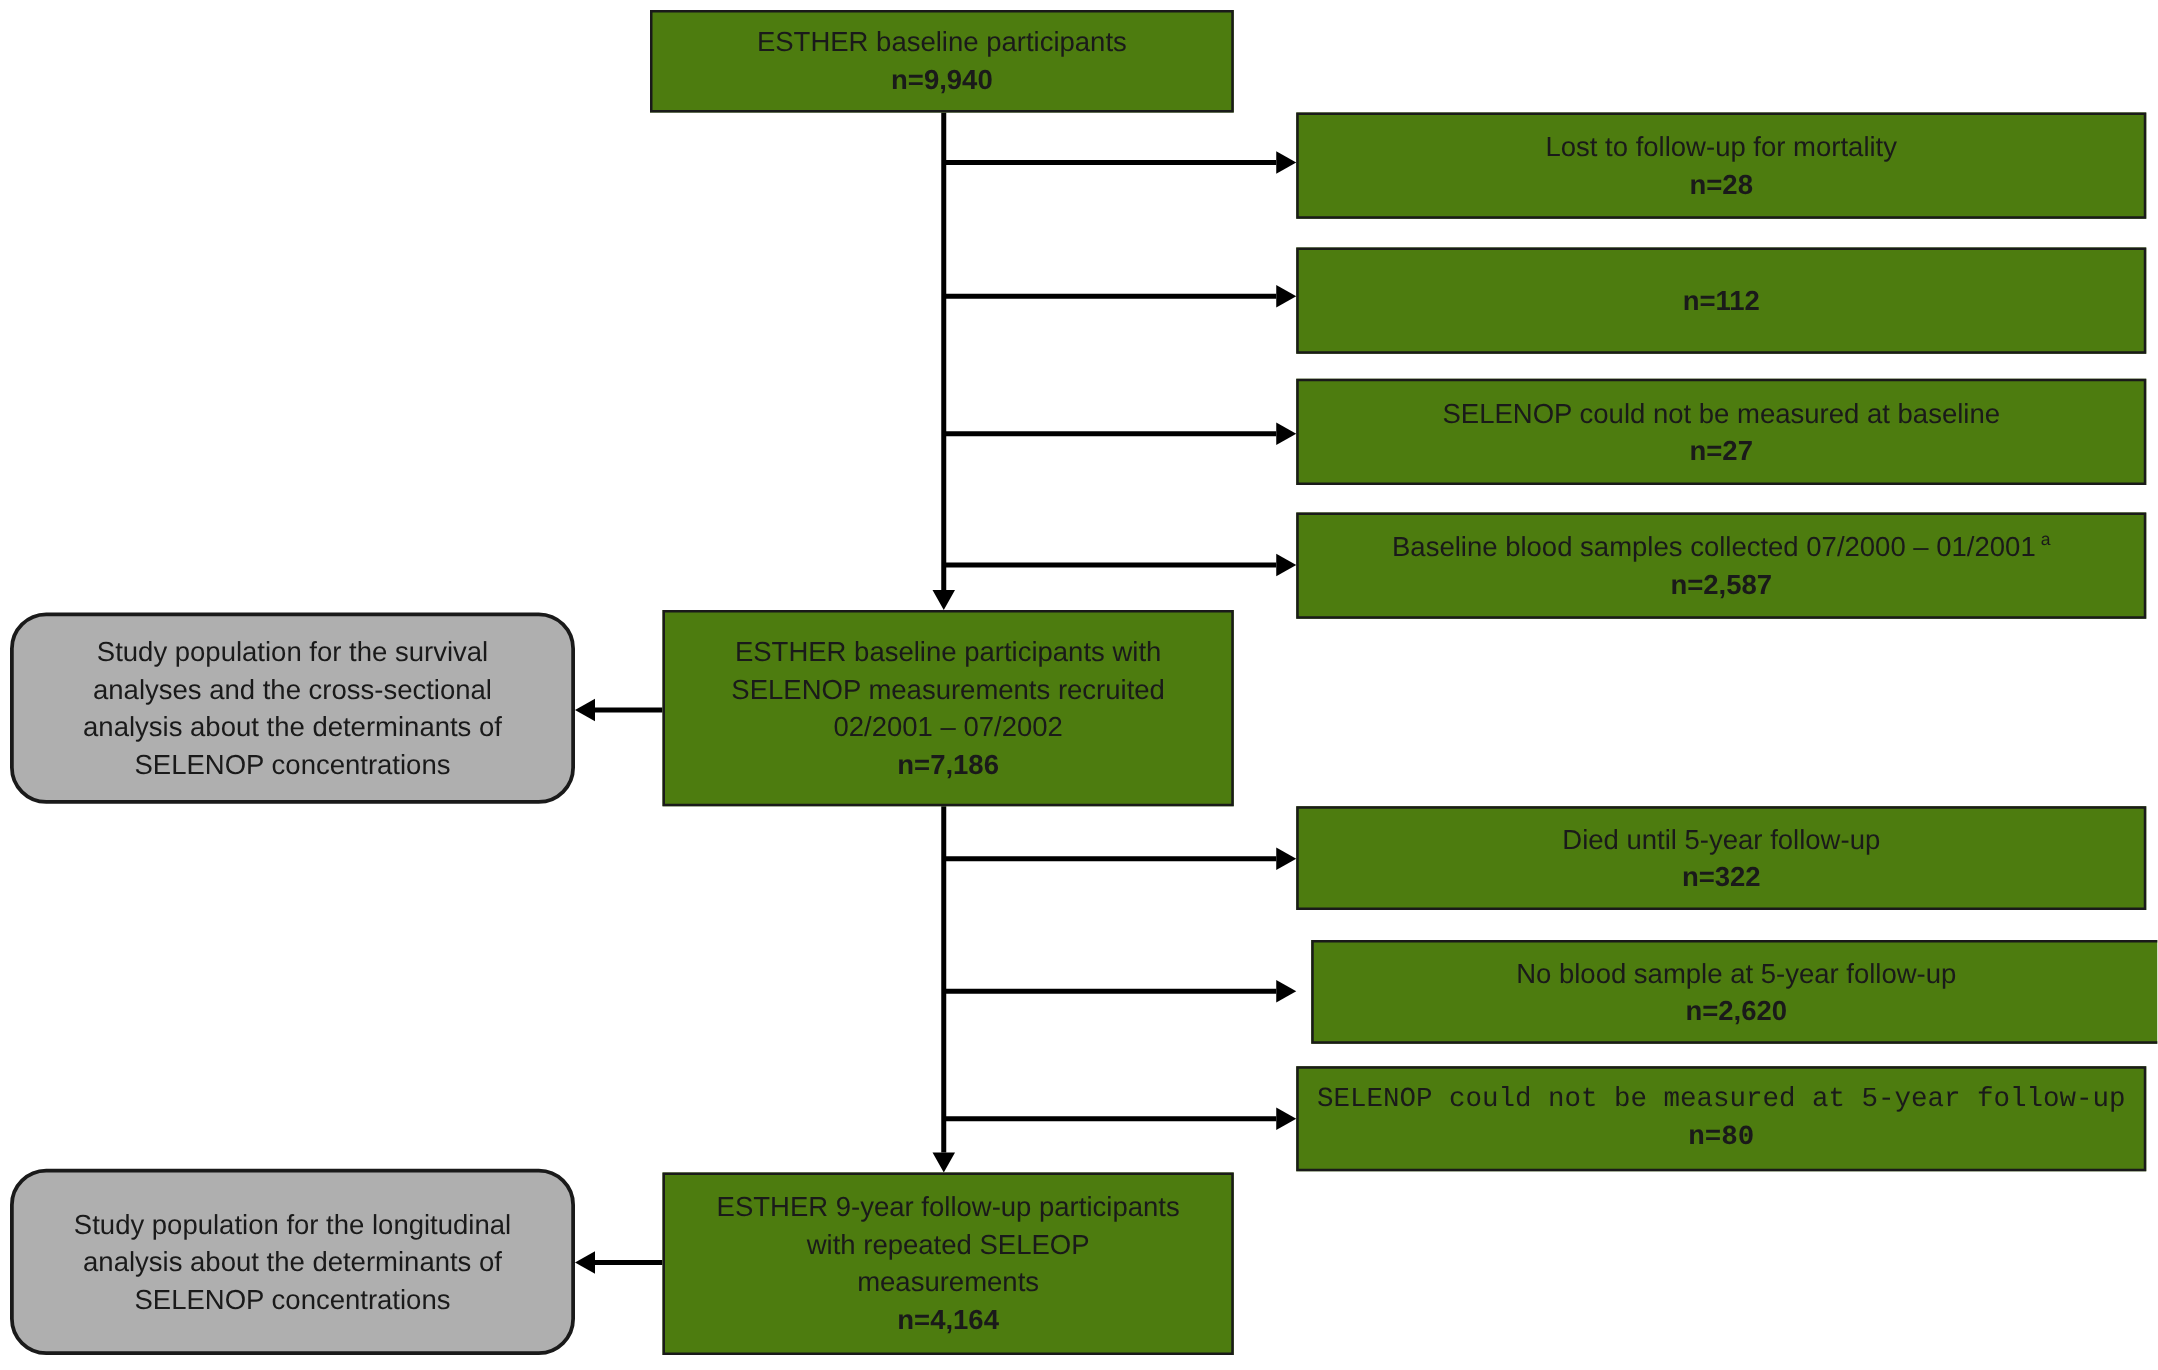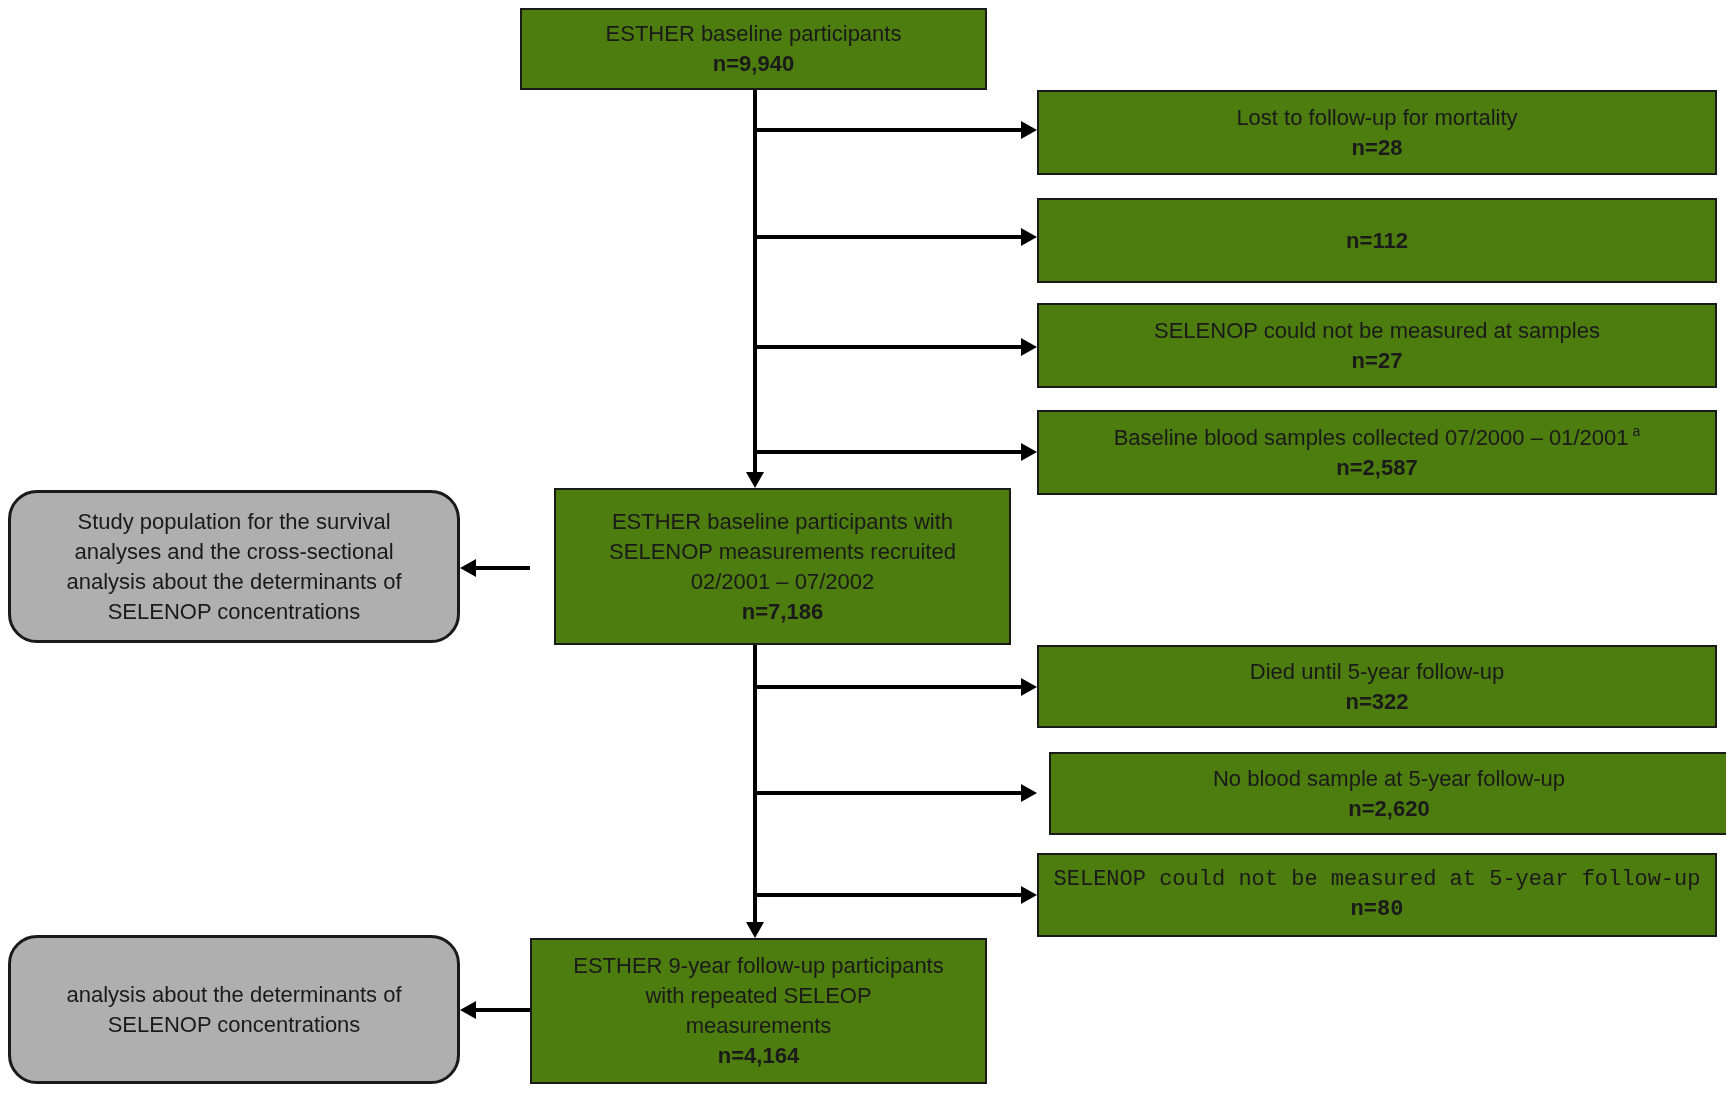"SELENOP could not be measured at samples" div.label-line { text: samples -> baseline }
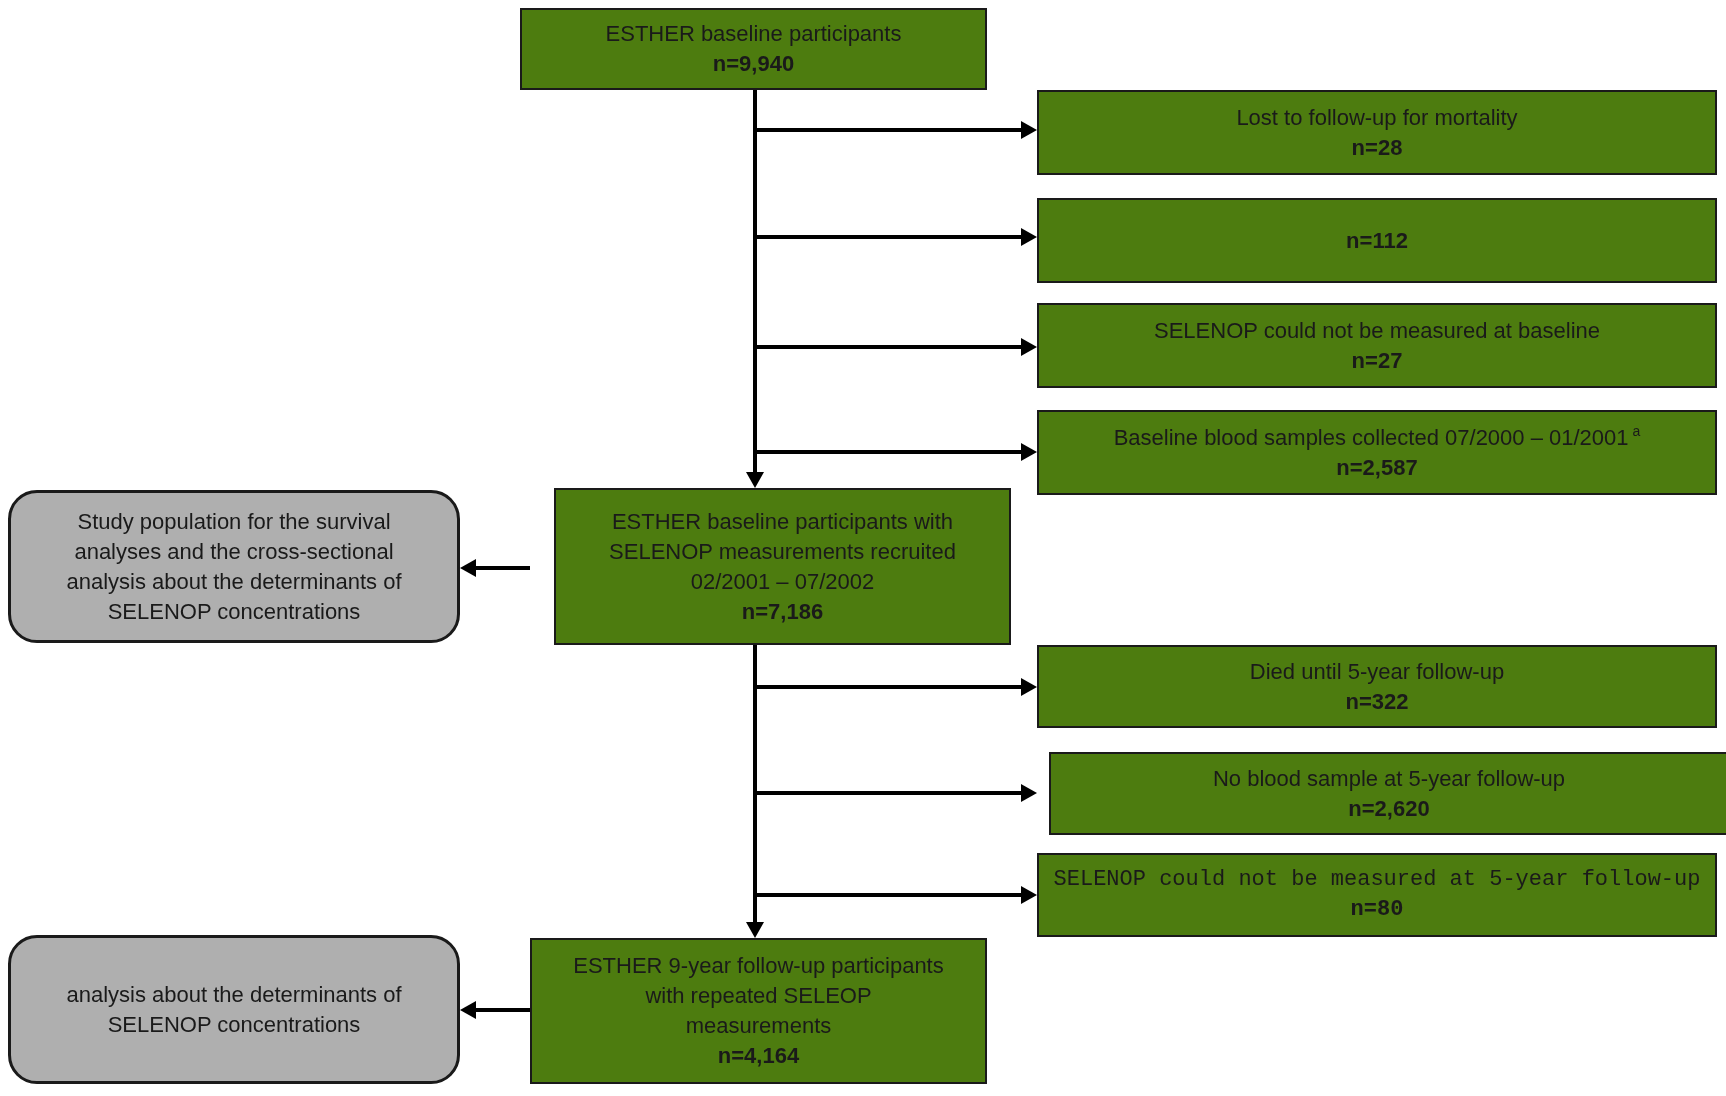"ESTHER baseline participants with" div.box { margin-left: 24px -> none }
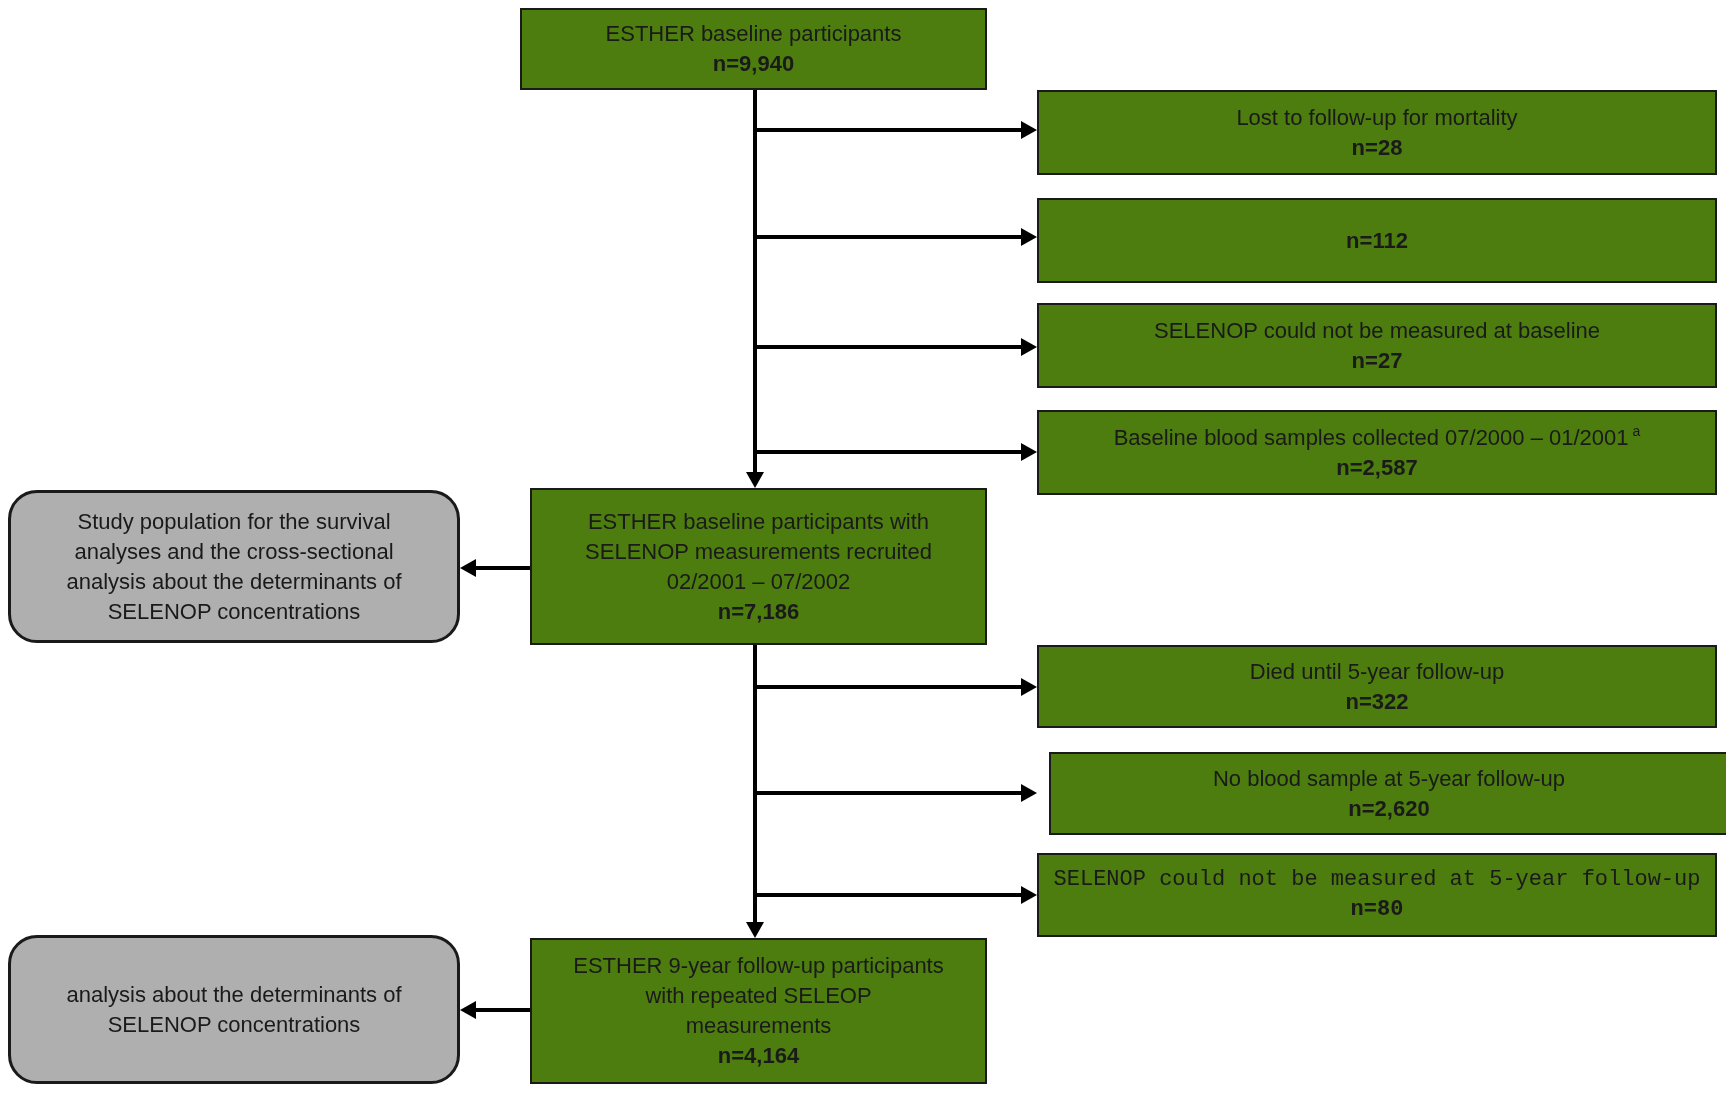"Study population for the longitudinal" div.label-line { html: none -> <div>Study population for the longitudinal</div> }
